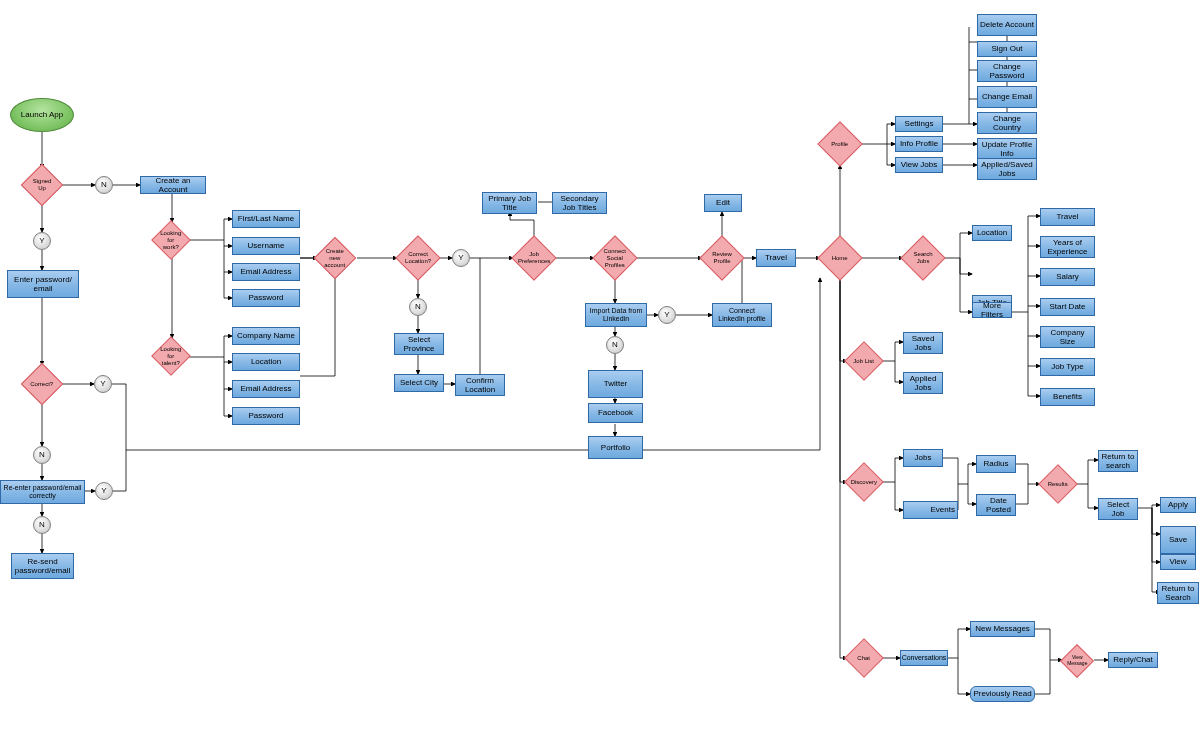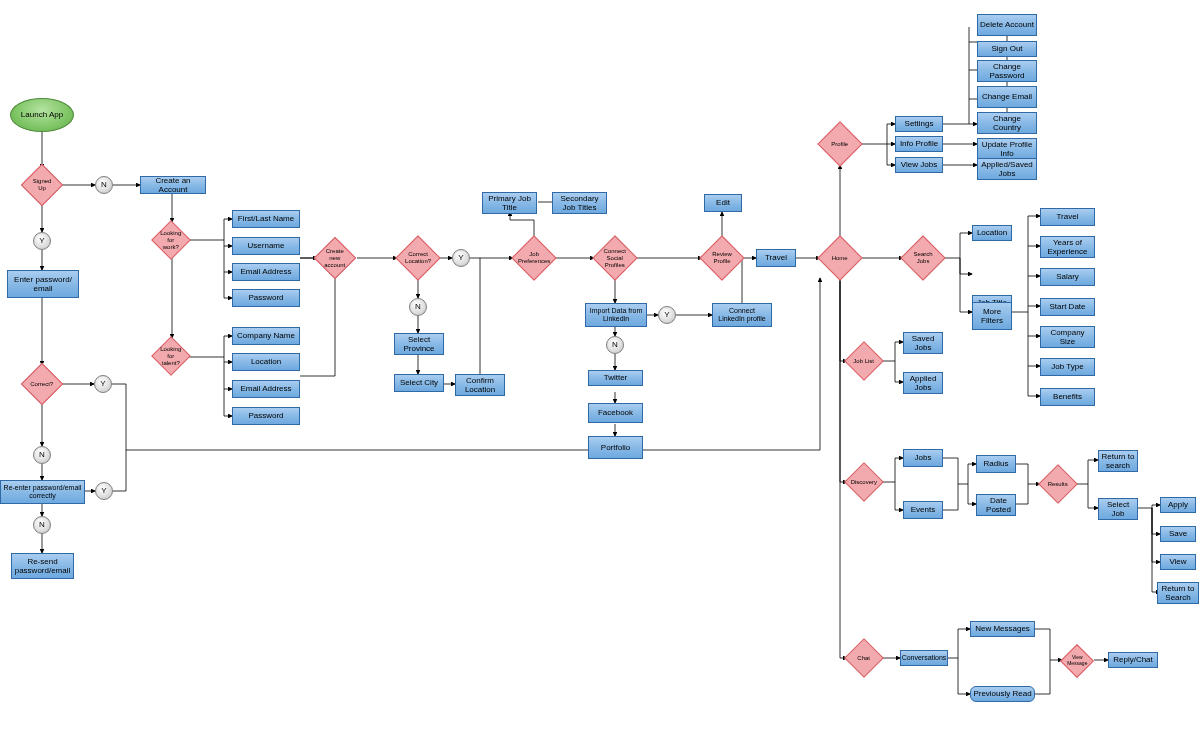"More Filters" div.node { height: 28px -> 16px }
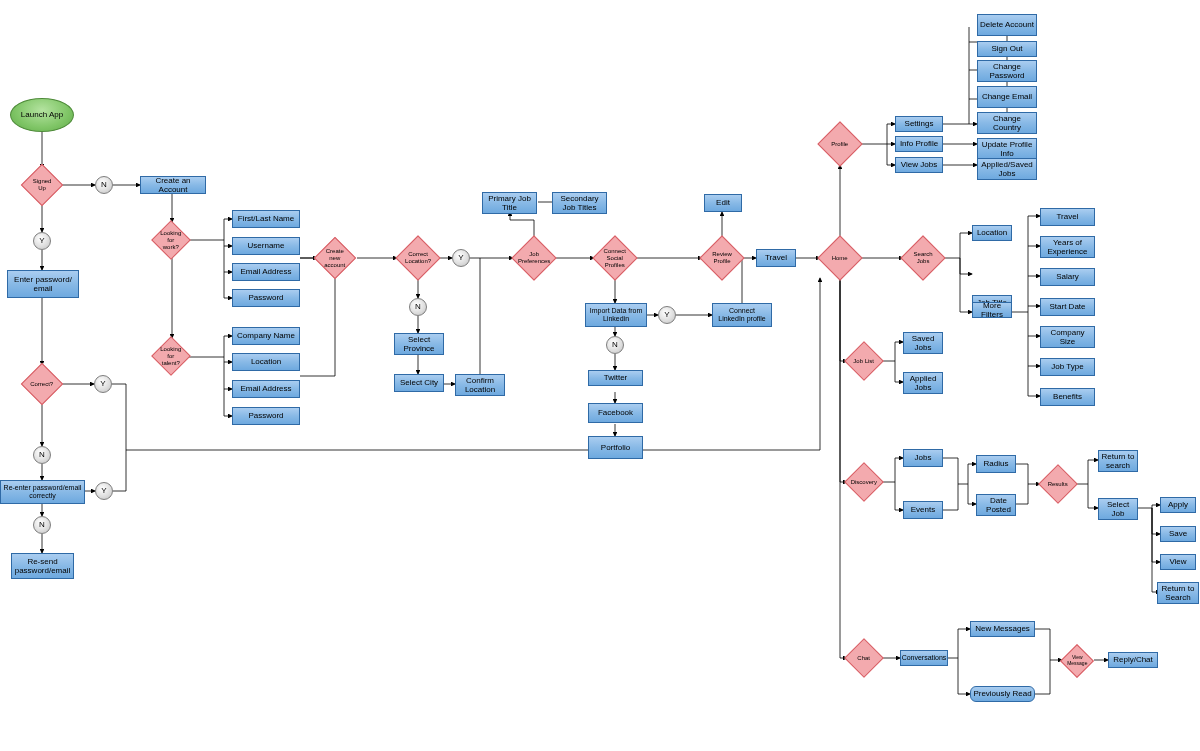"Twitter" div.node { height: 16px -> 28px }
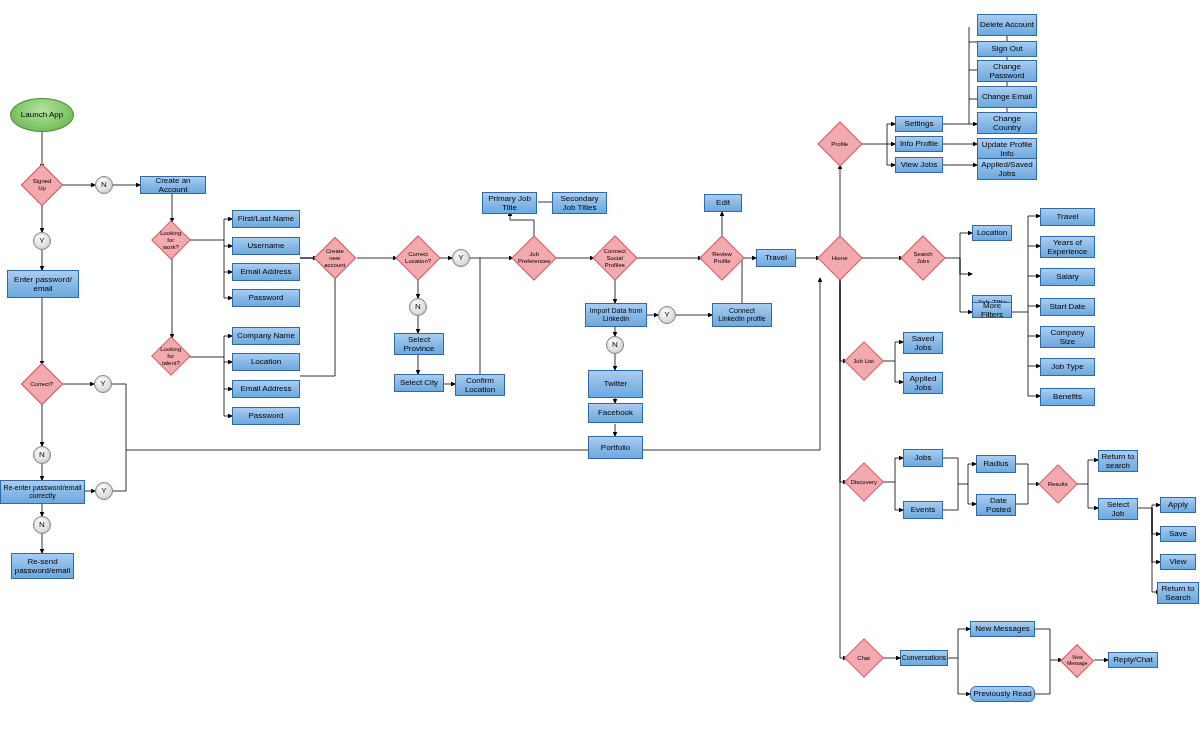"Events" div.node { justify-content: none -> flex-end; width: 40px -> 55px }
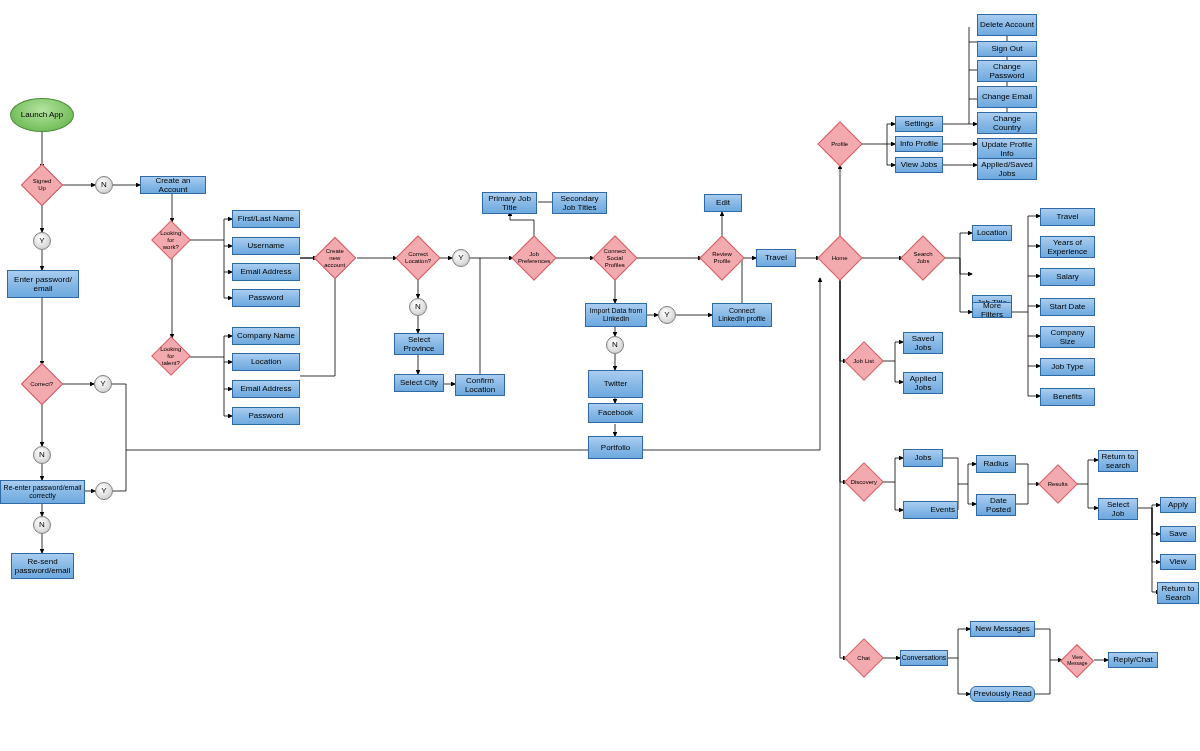"Save" div.node { height: 16px -> 28px }
